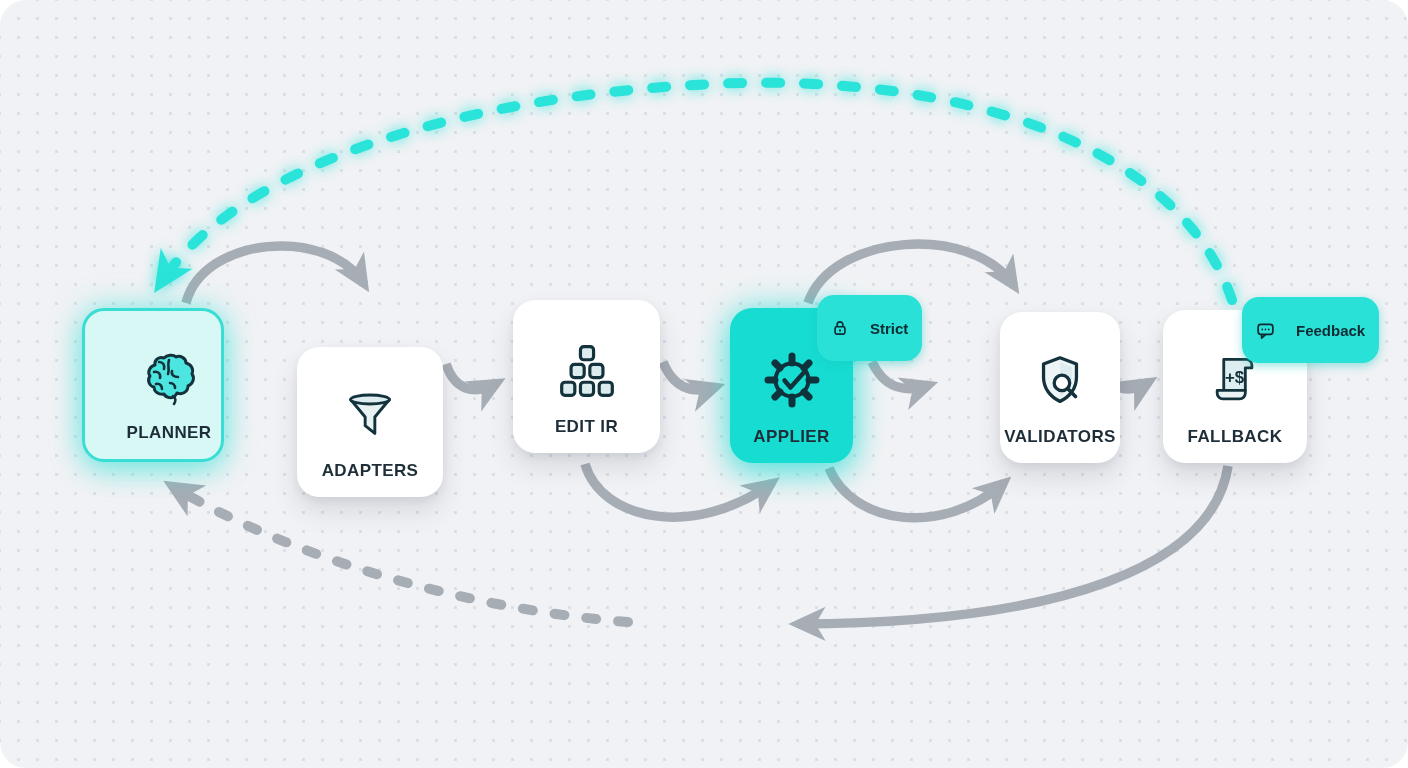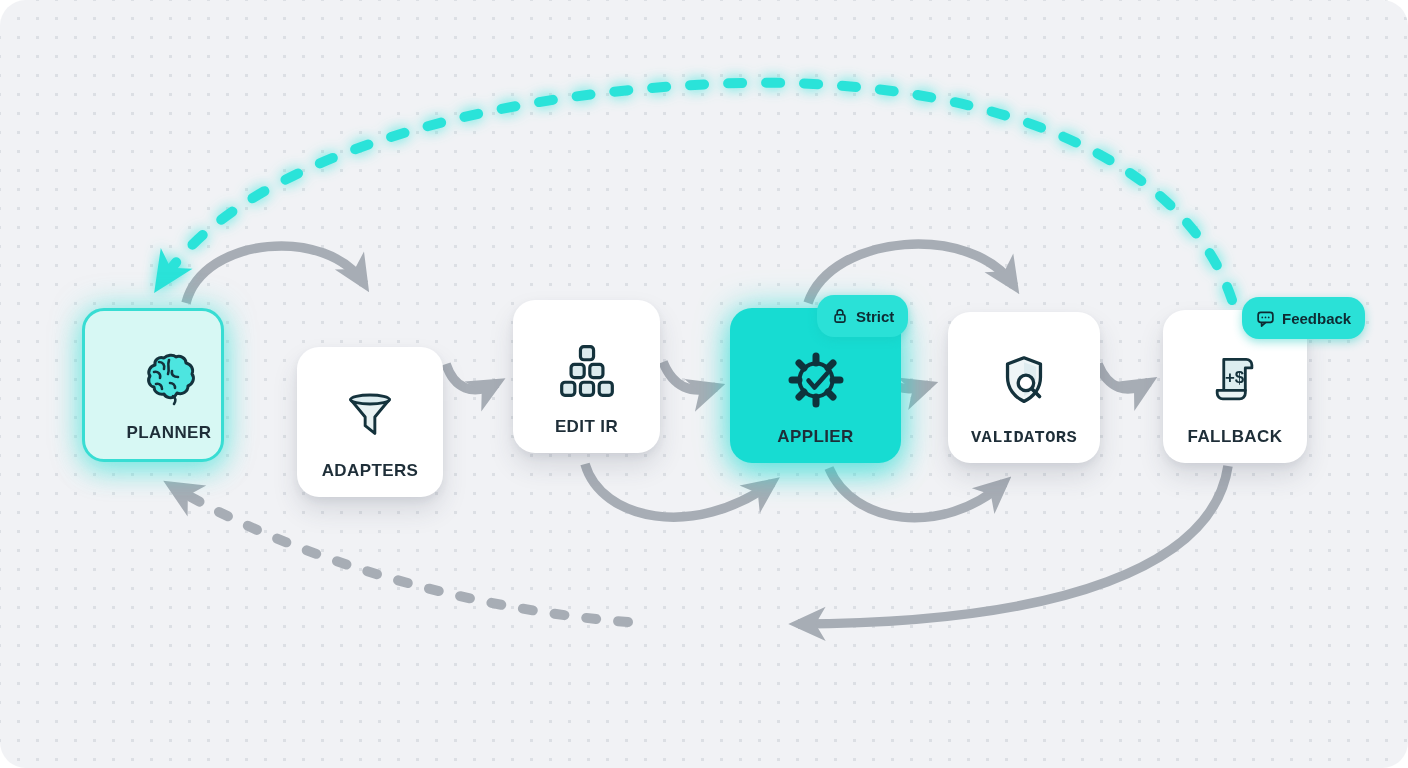"Strict" .badge { gap: 7px -> 21px; padding: 4px 14px -> 16px 14px }
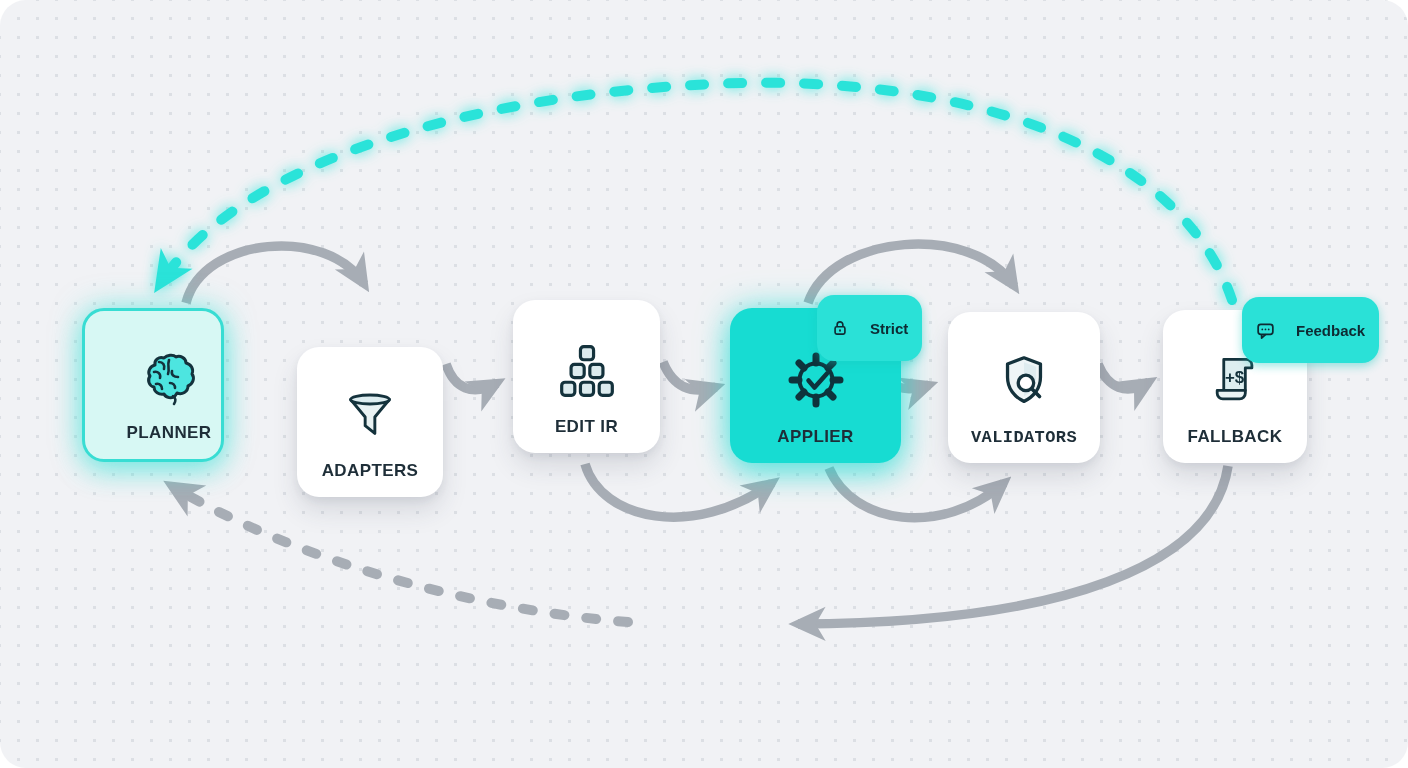"APPLIER" #node-applier { width: 171px -> 123px }
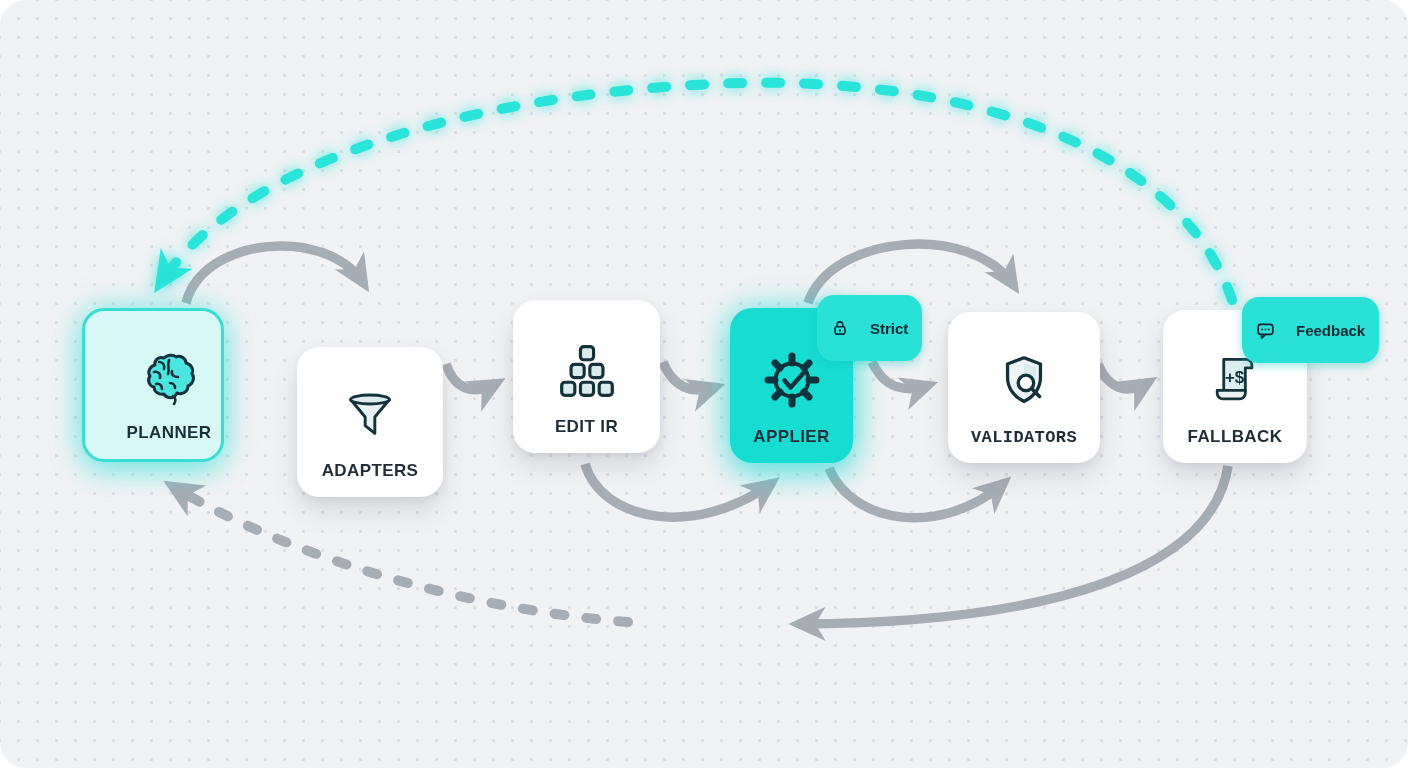"VALIDATORS" #node-validators { font-family: Liberation Mono, monospace -> none; left: 948px -> 1000px; width: 152px -> 120px }
